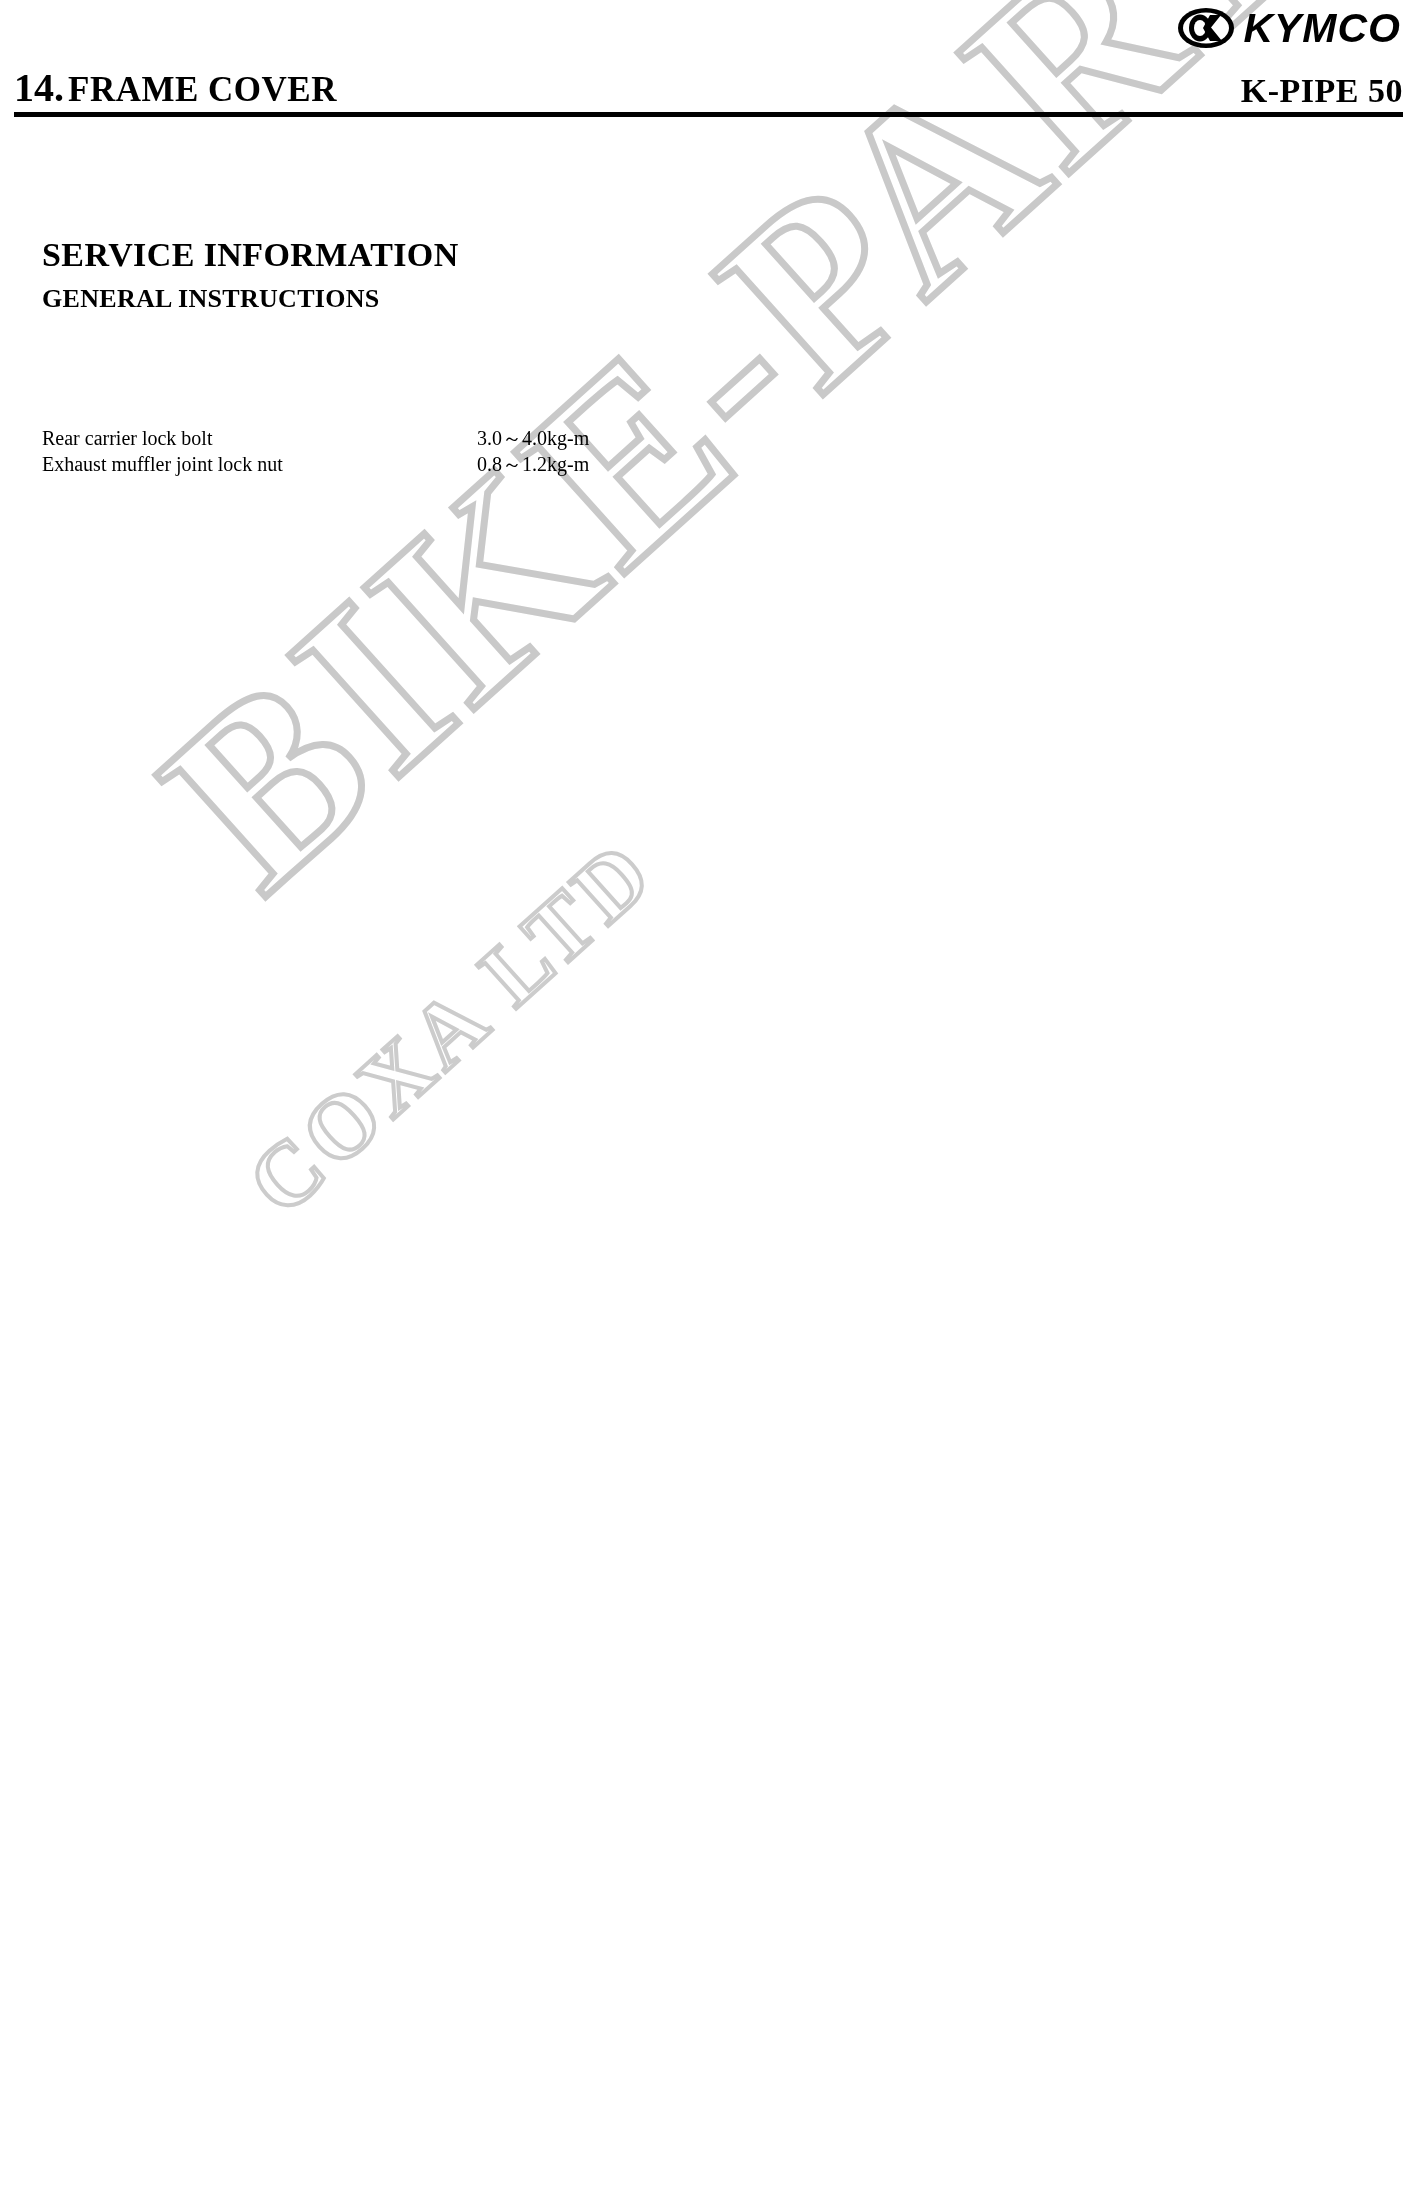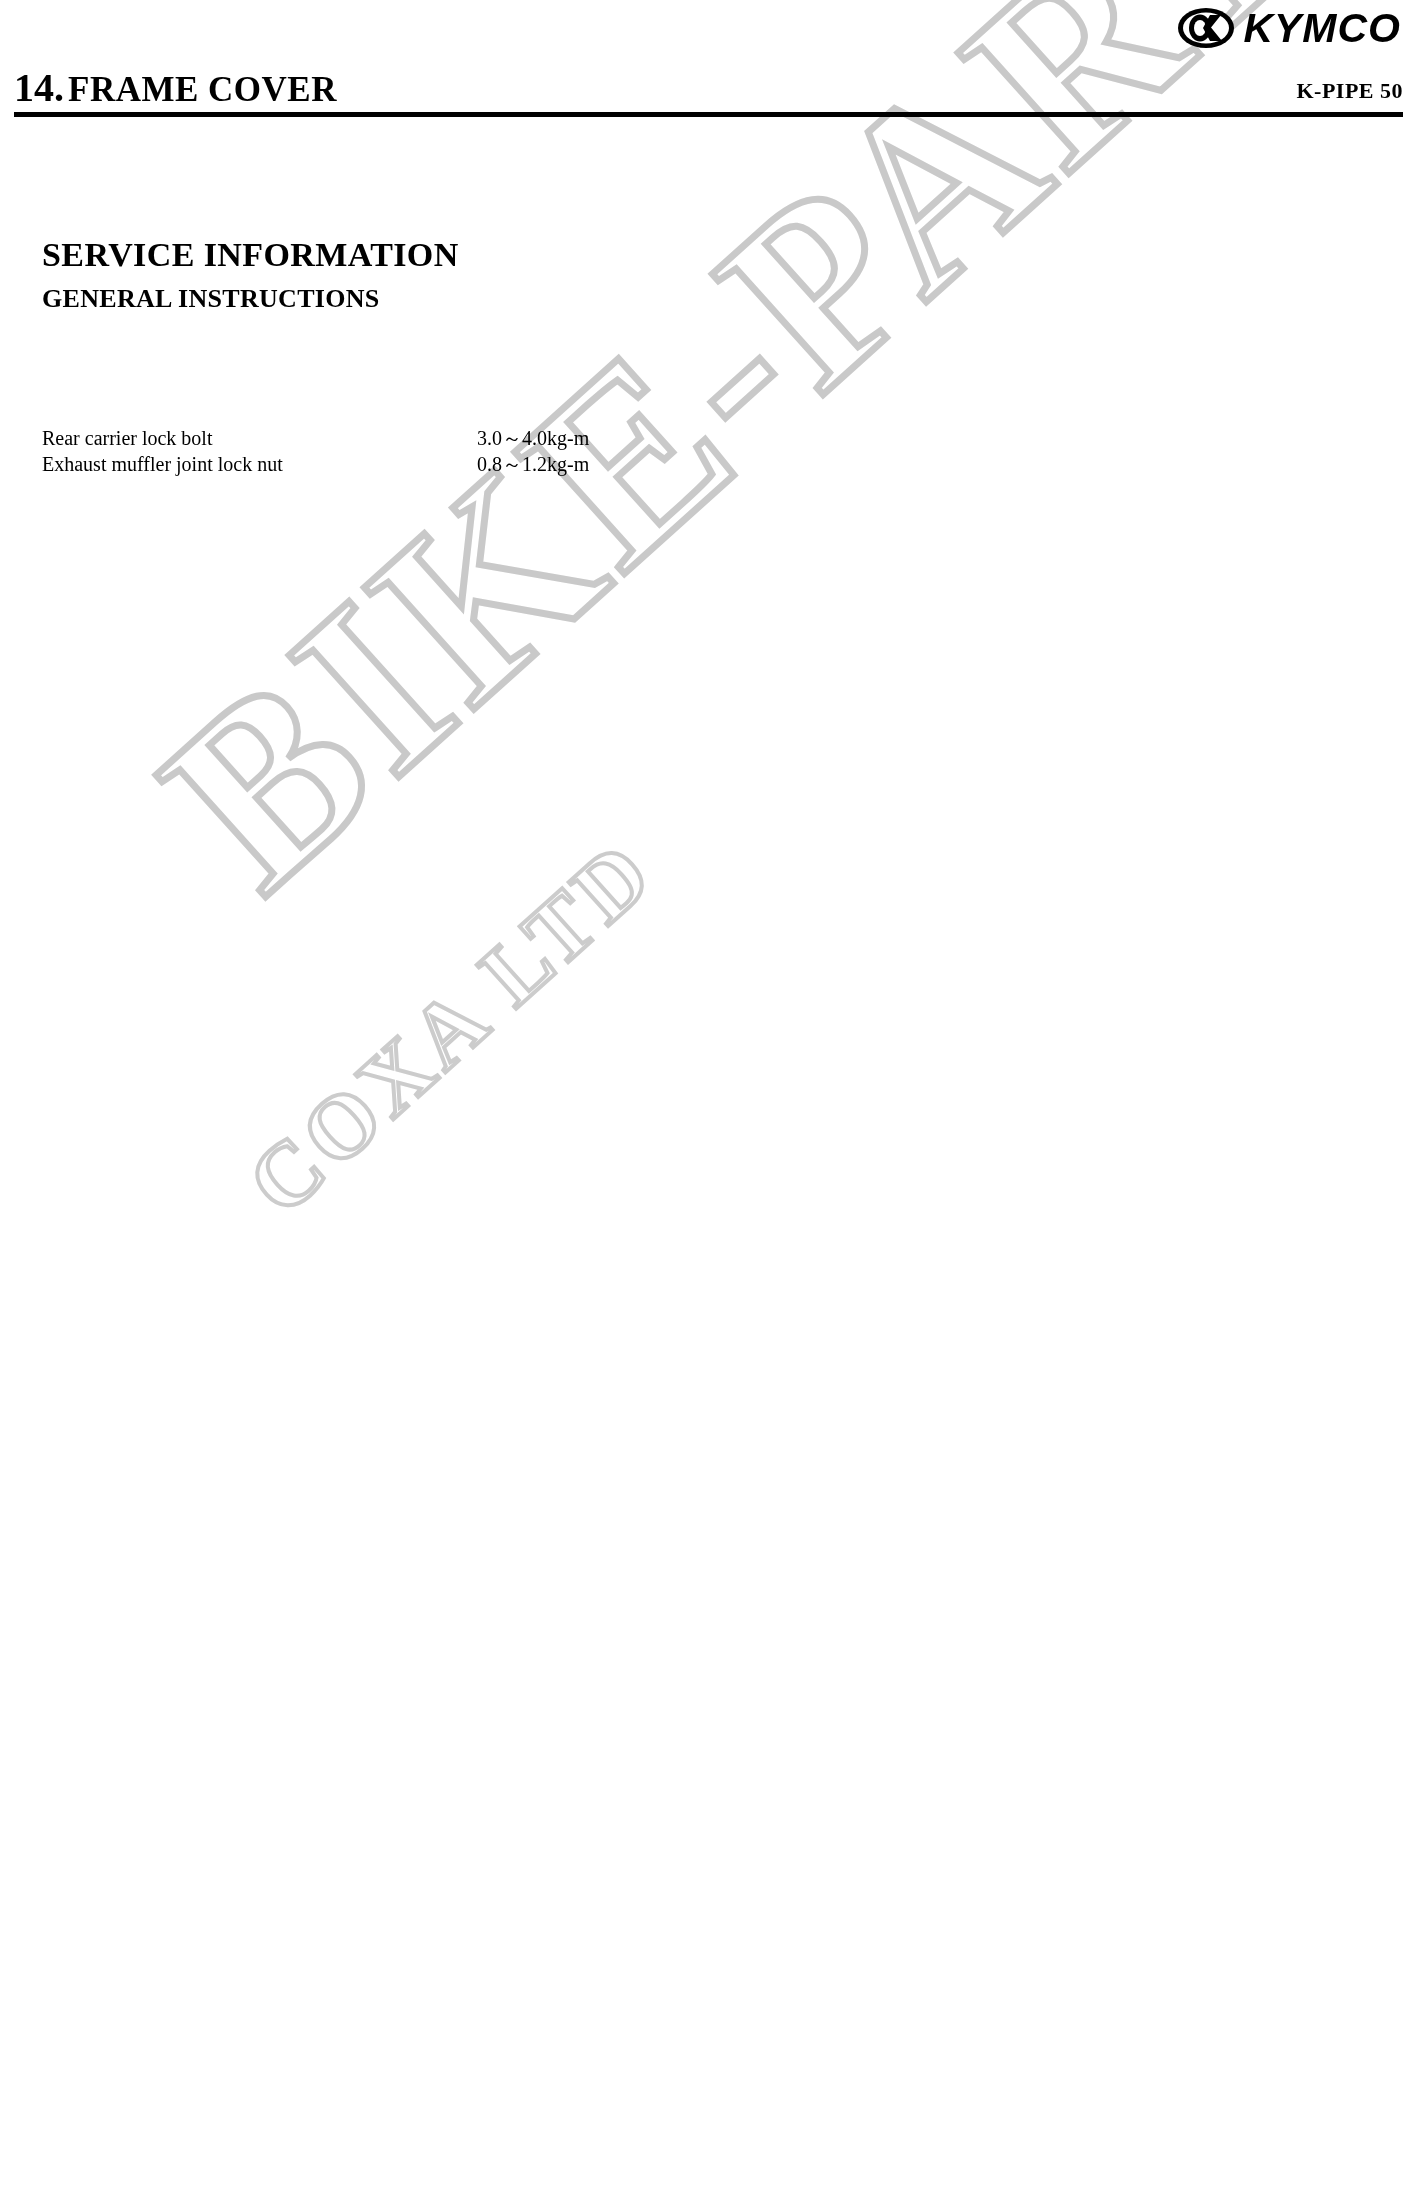"K-PIPE 50" .model-name { font-size: 22px -> 34px }
